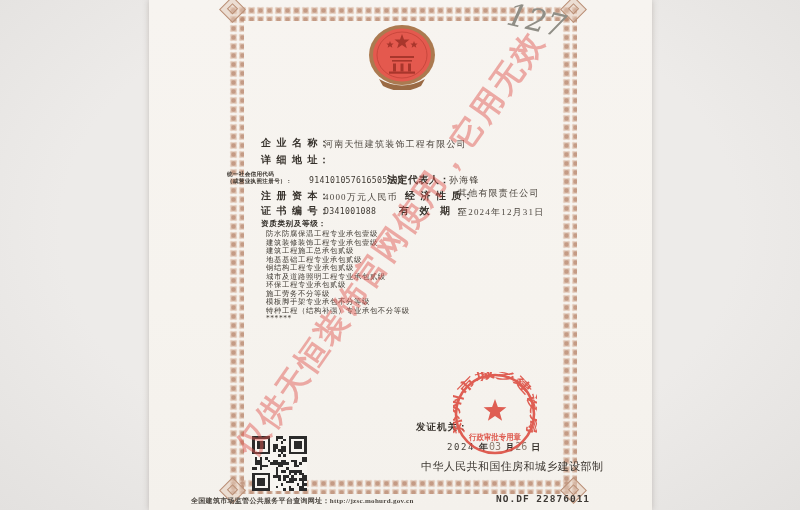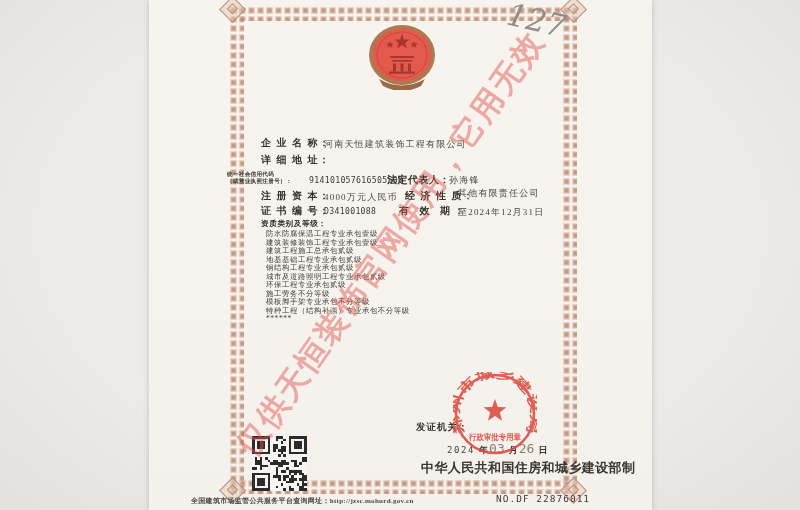"03" .date-line .small { font-size: 13px -> 10px }
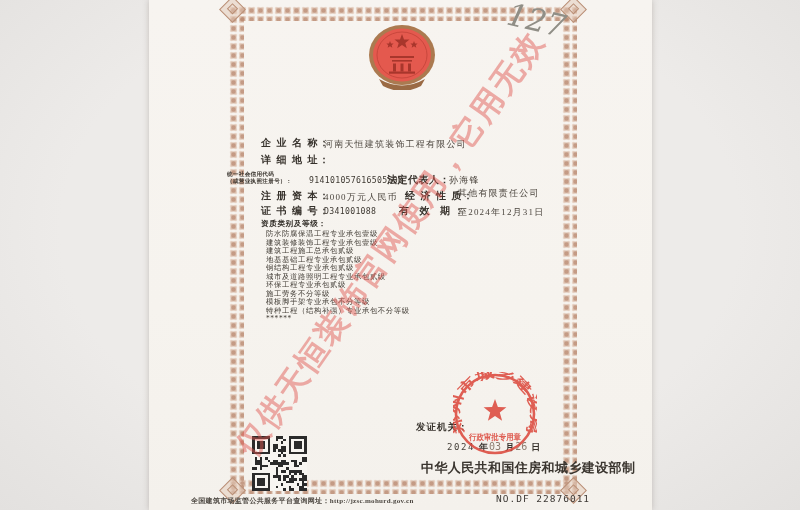"中华人民共和国住房和城乡建设部制" .made-by { font-size: 13px -> 11px; font-weight: bold -> normal }
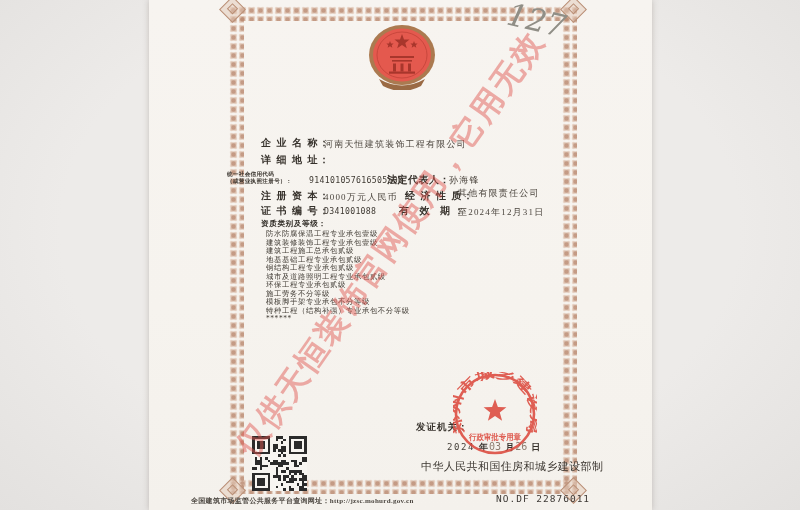"NO.DF 22876011" .footer-serial { font-weight: normal -> bold }
